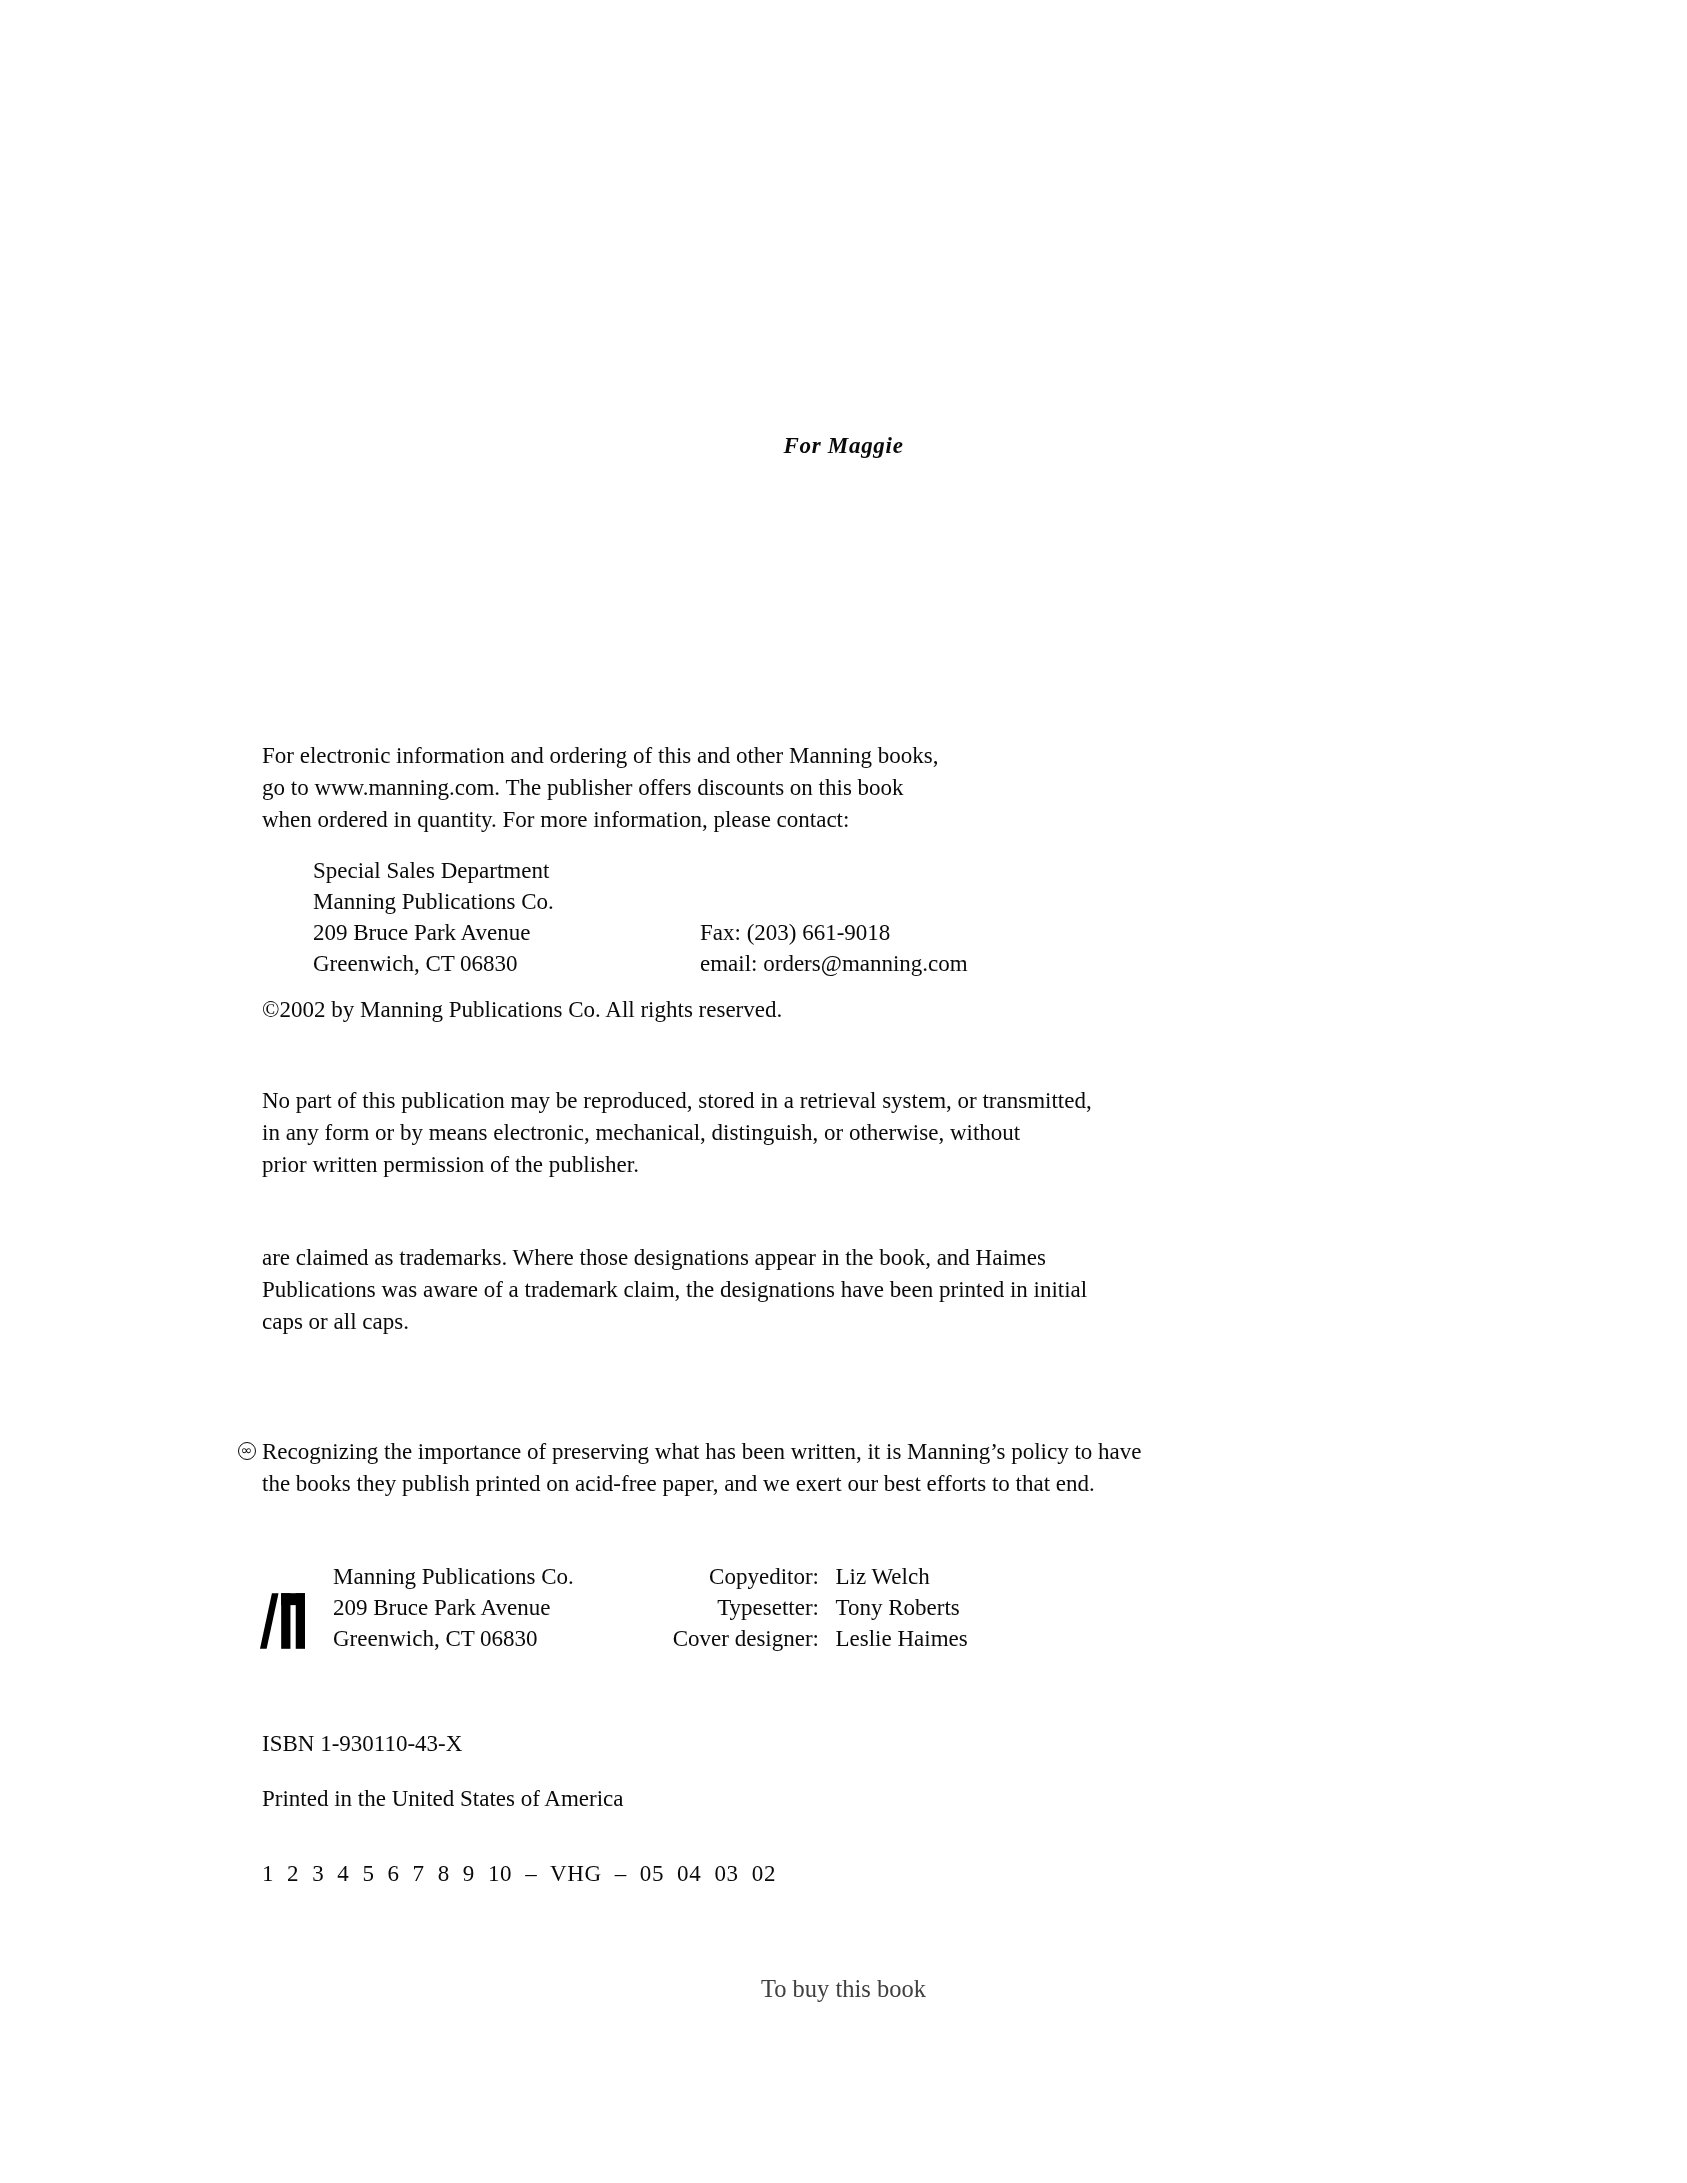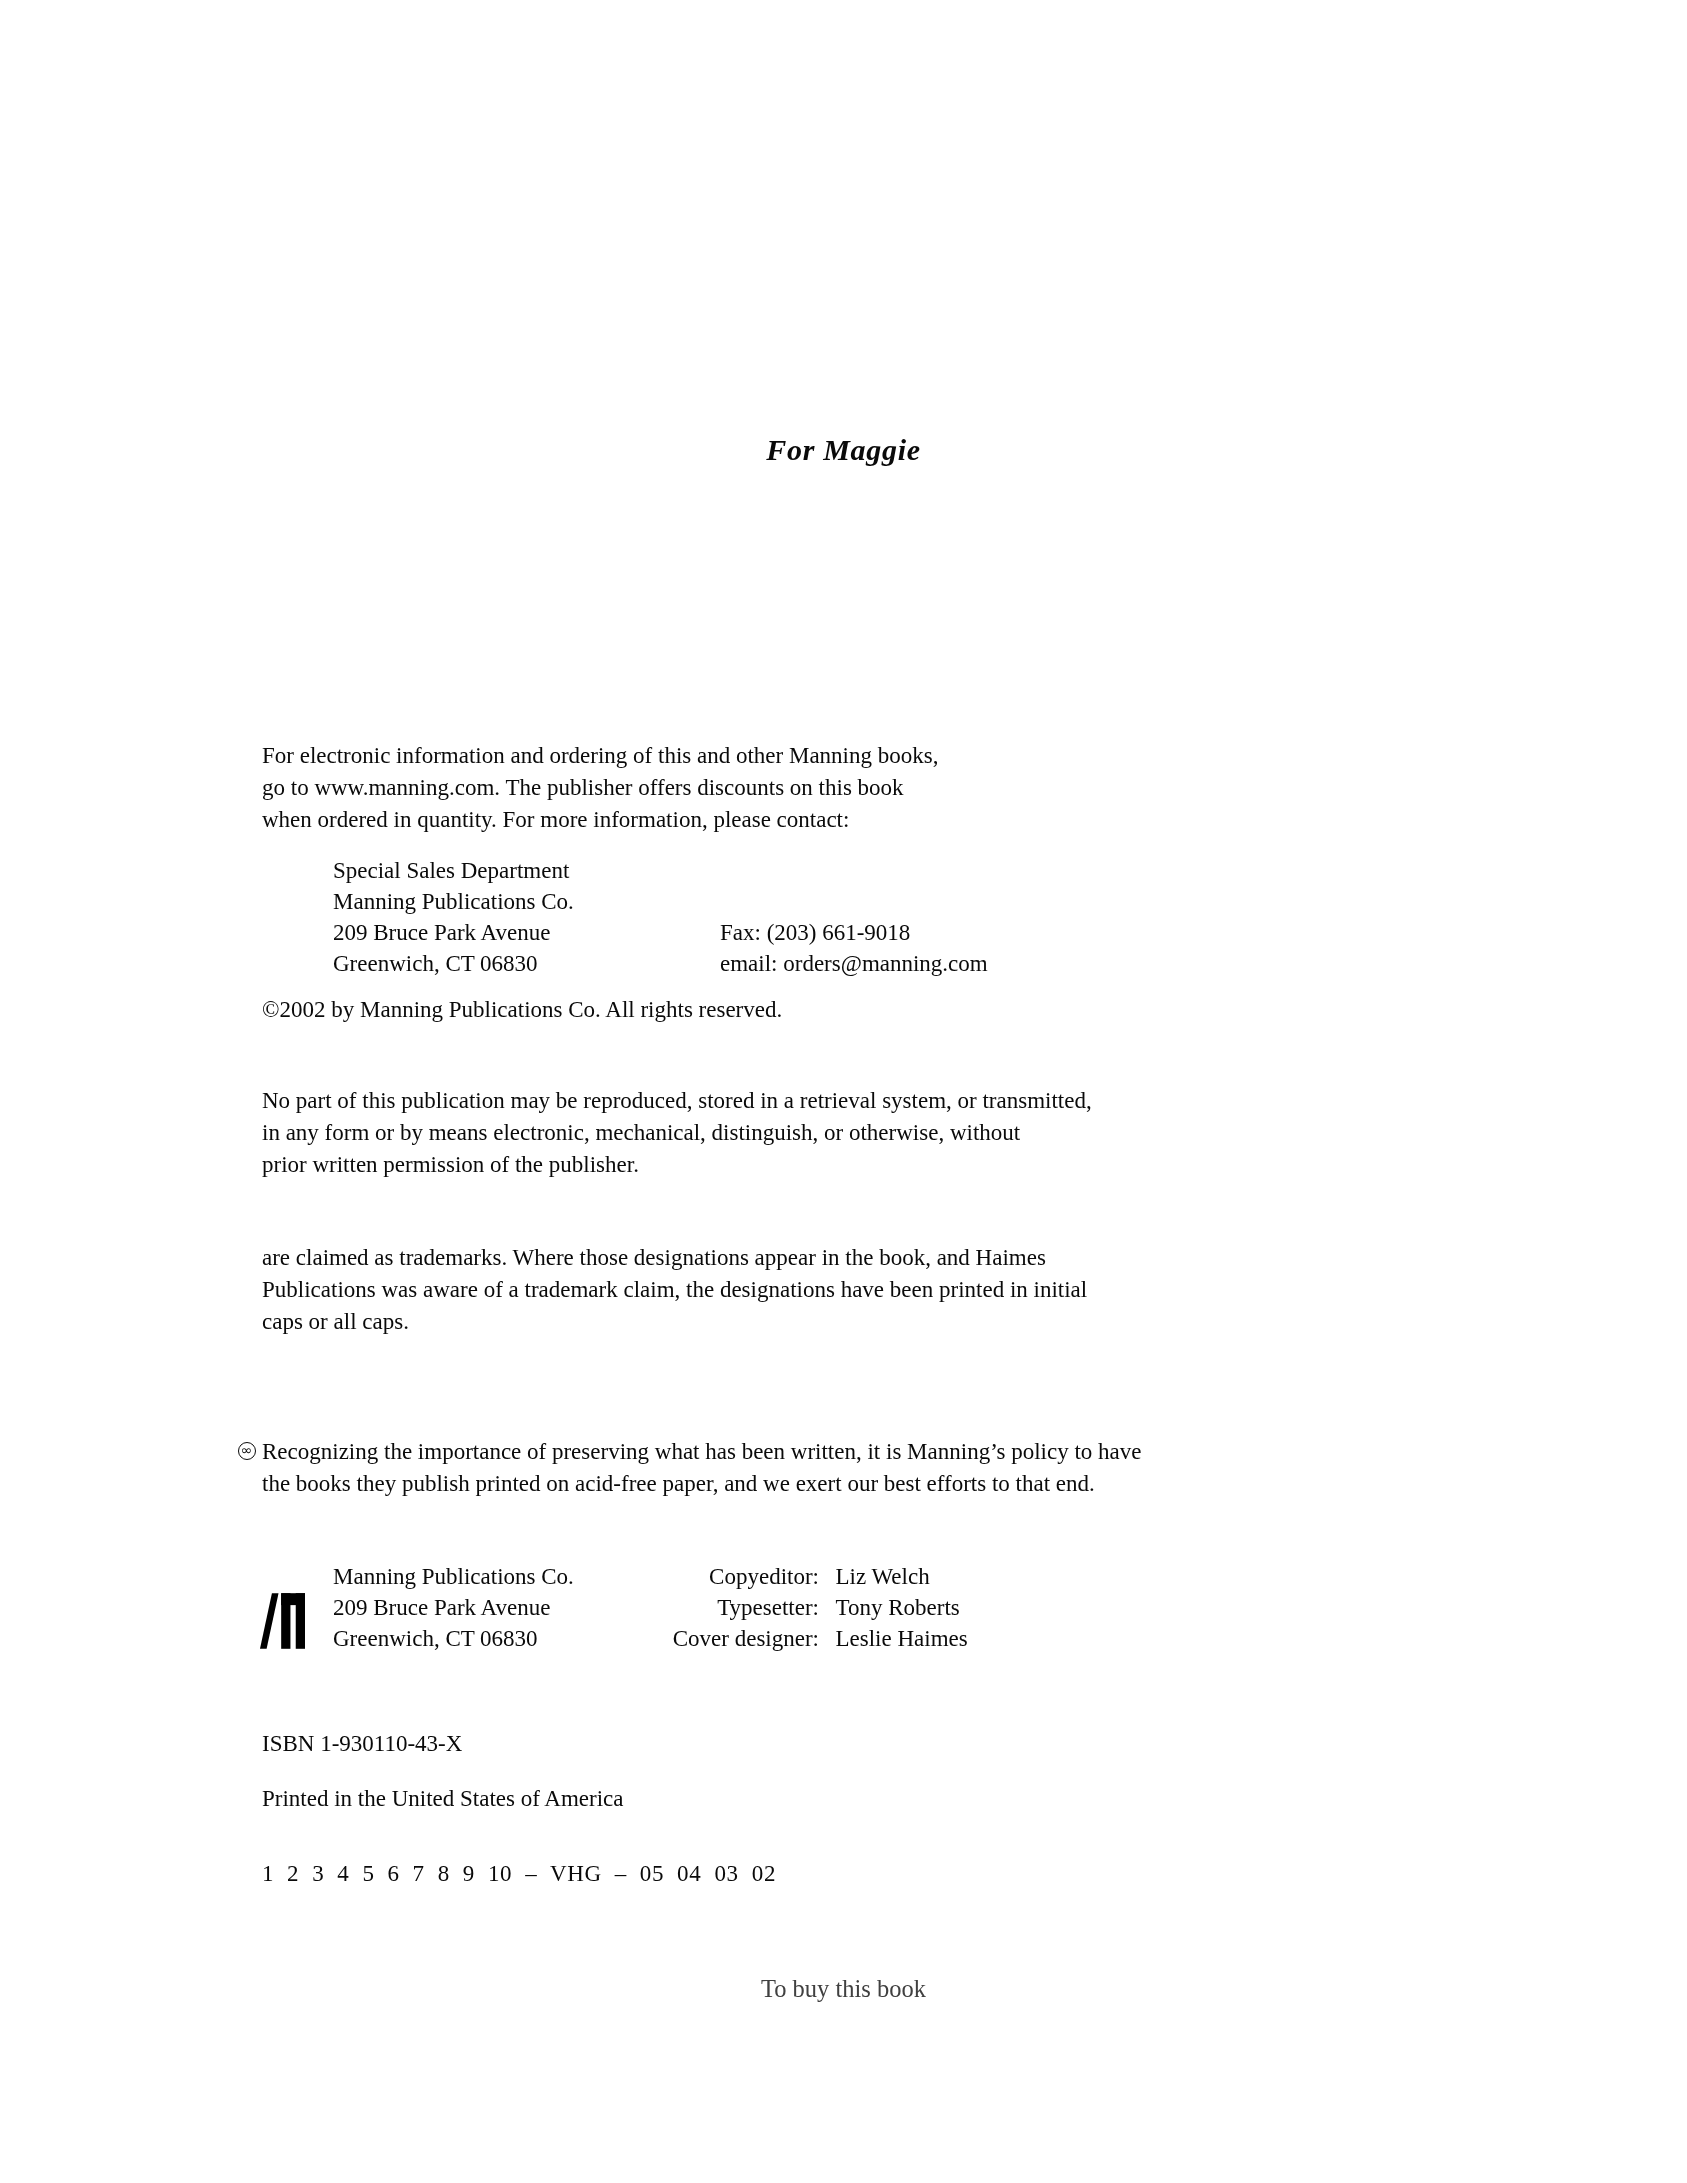"For Maggie" .dedication { font-size: 30px -> 23px }
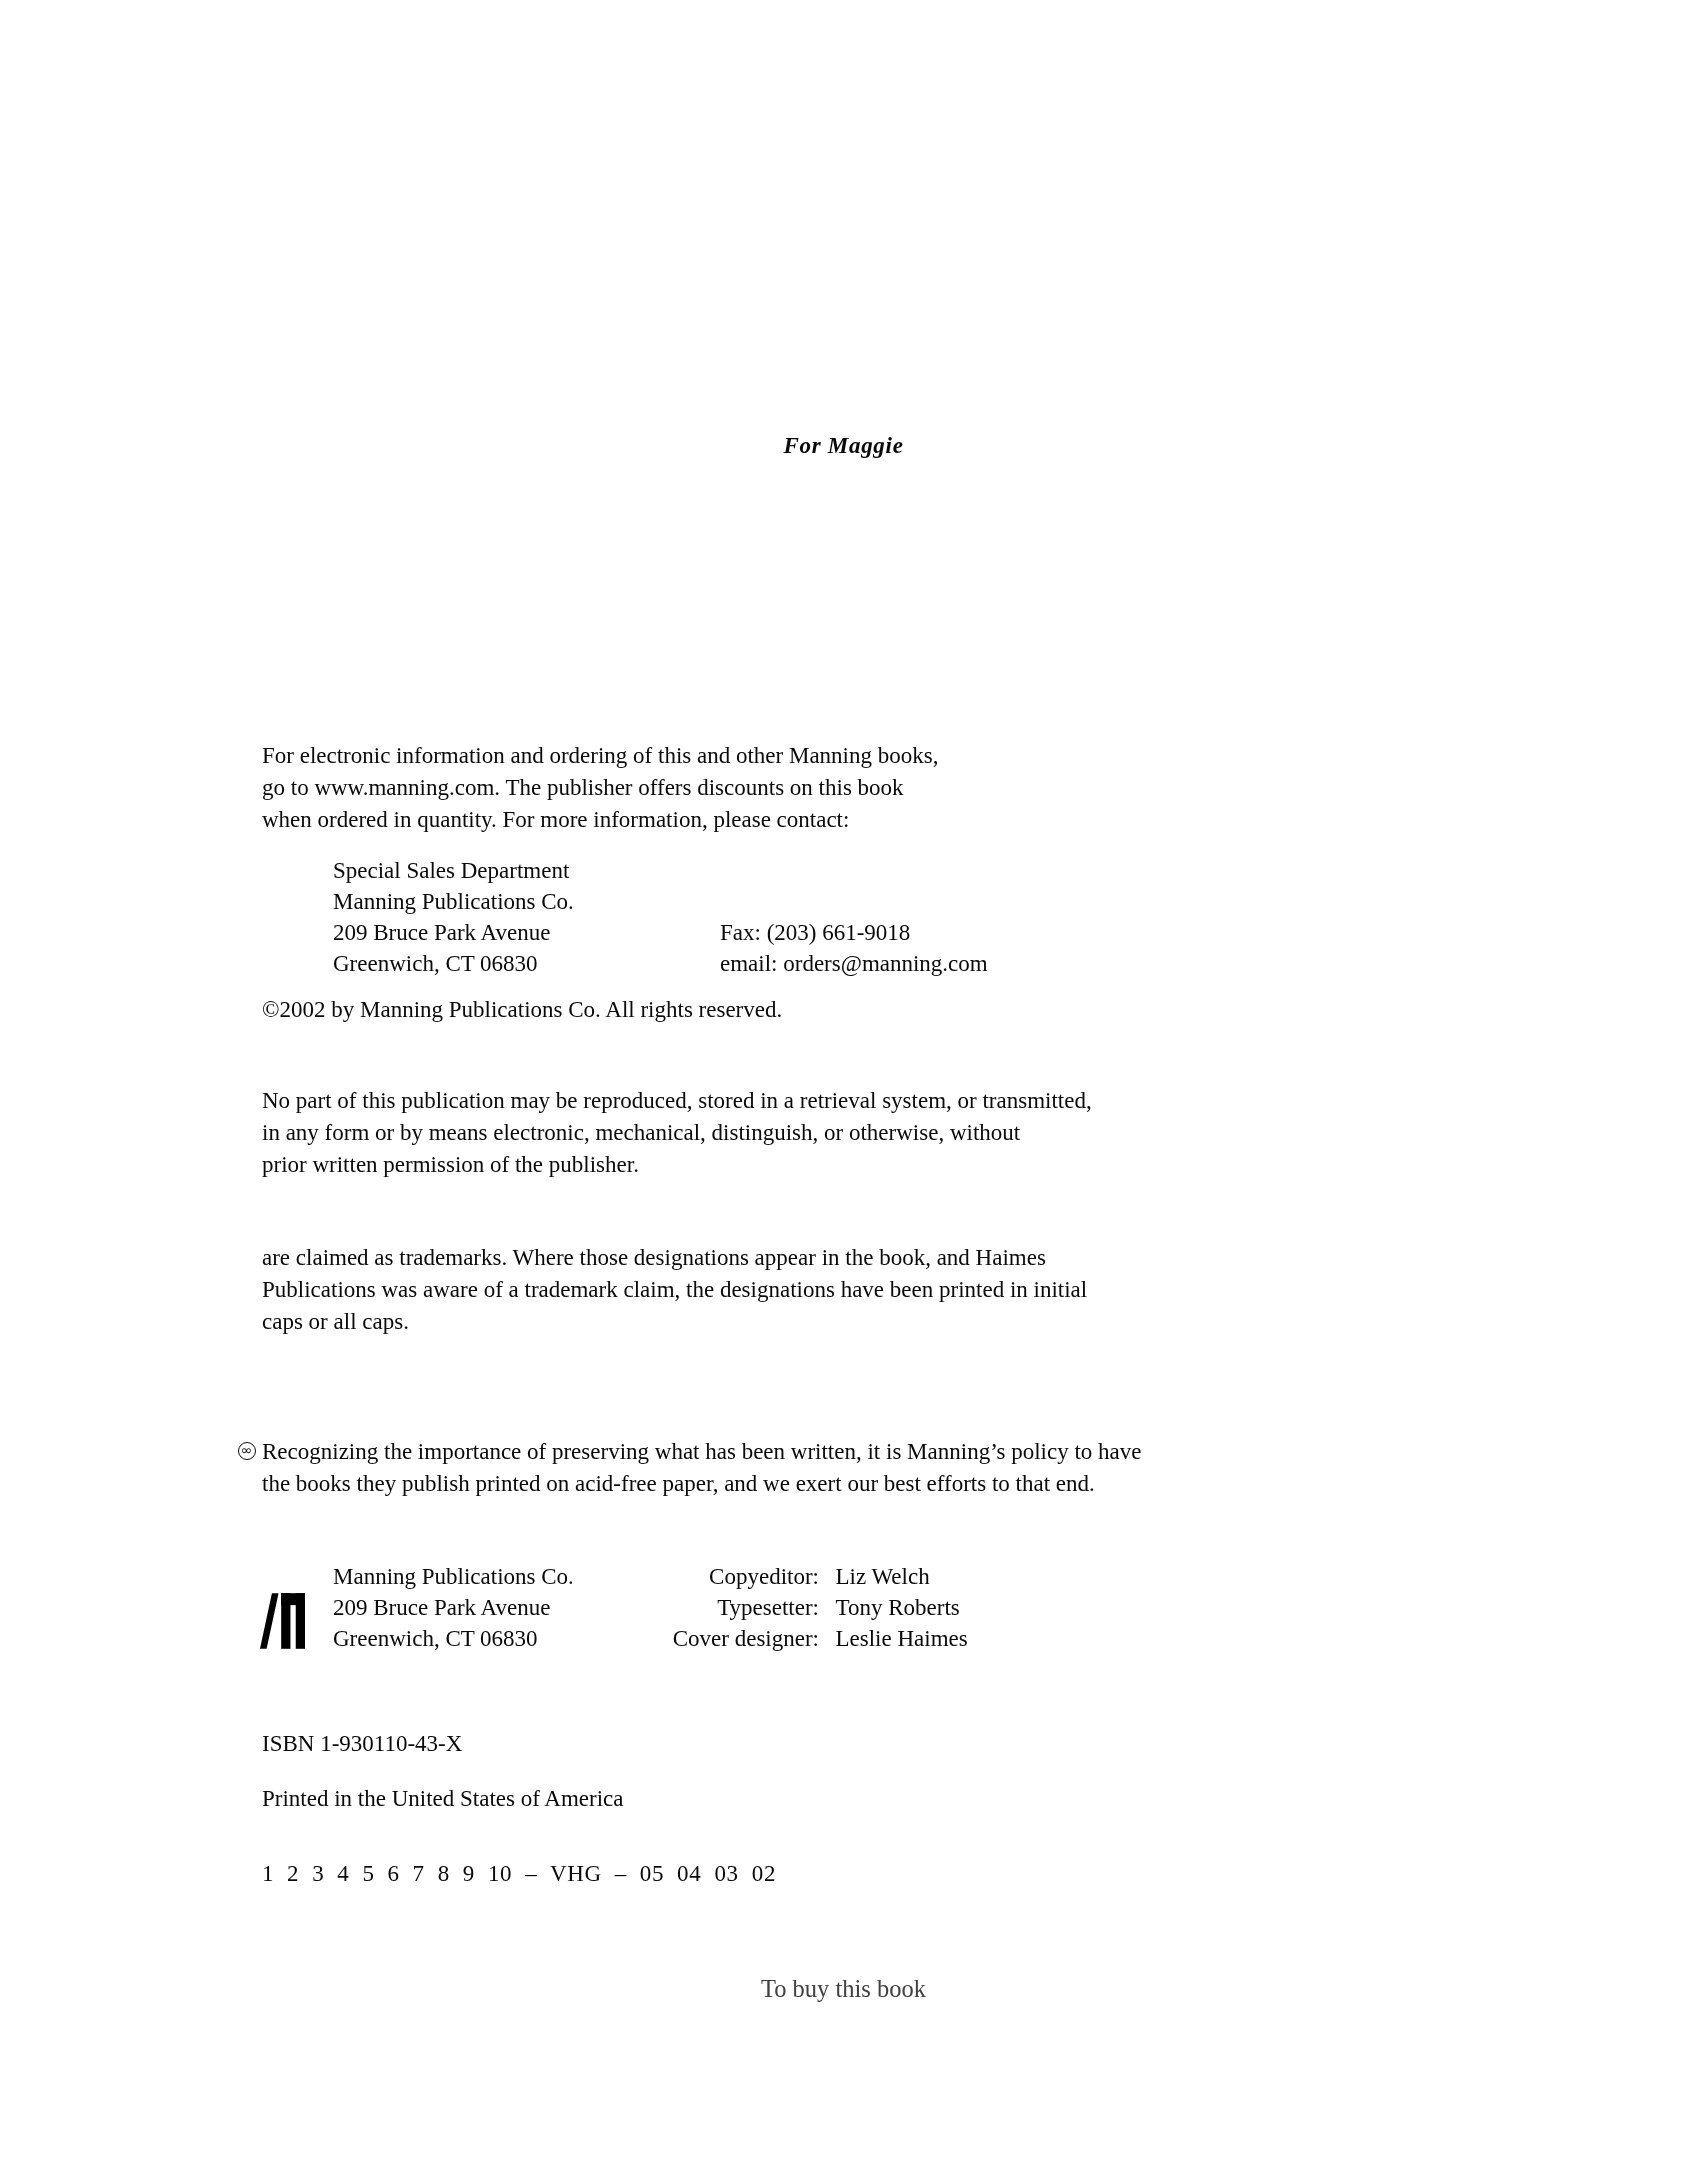"Special Sales Department" .contact { left: 333px -> 313px }
